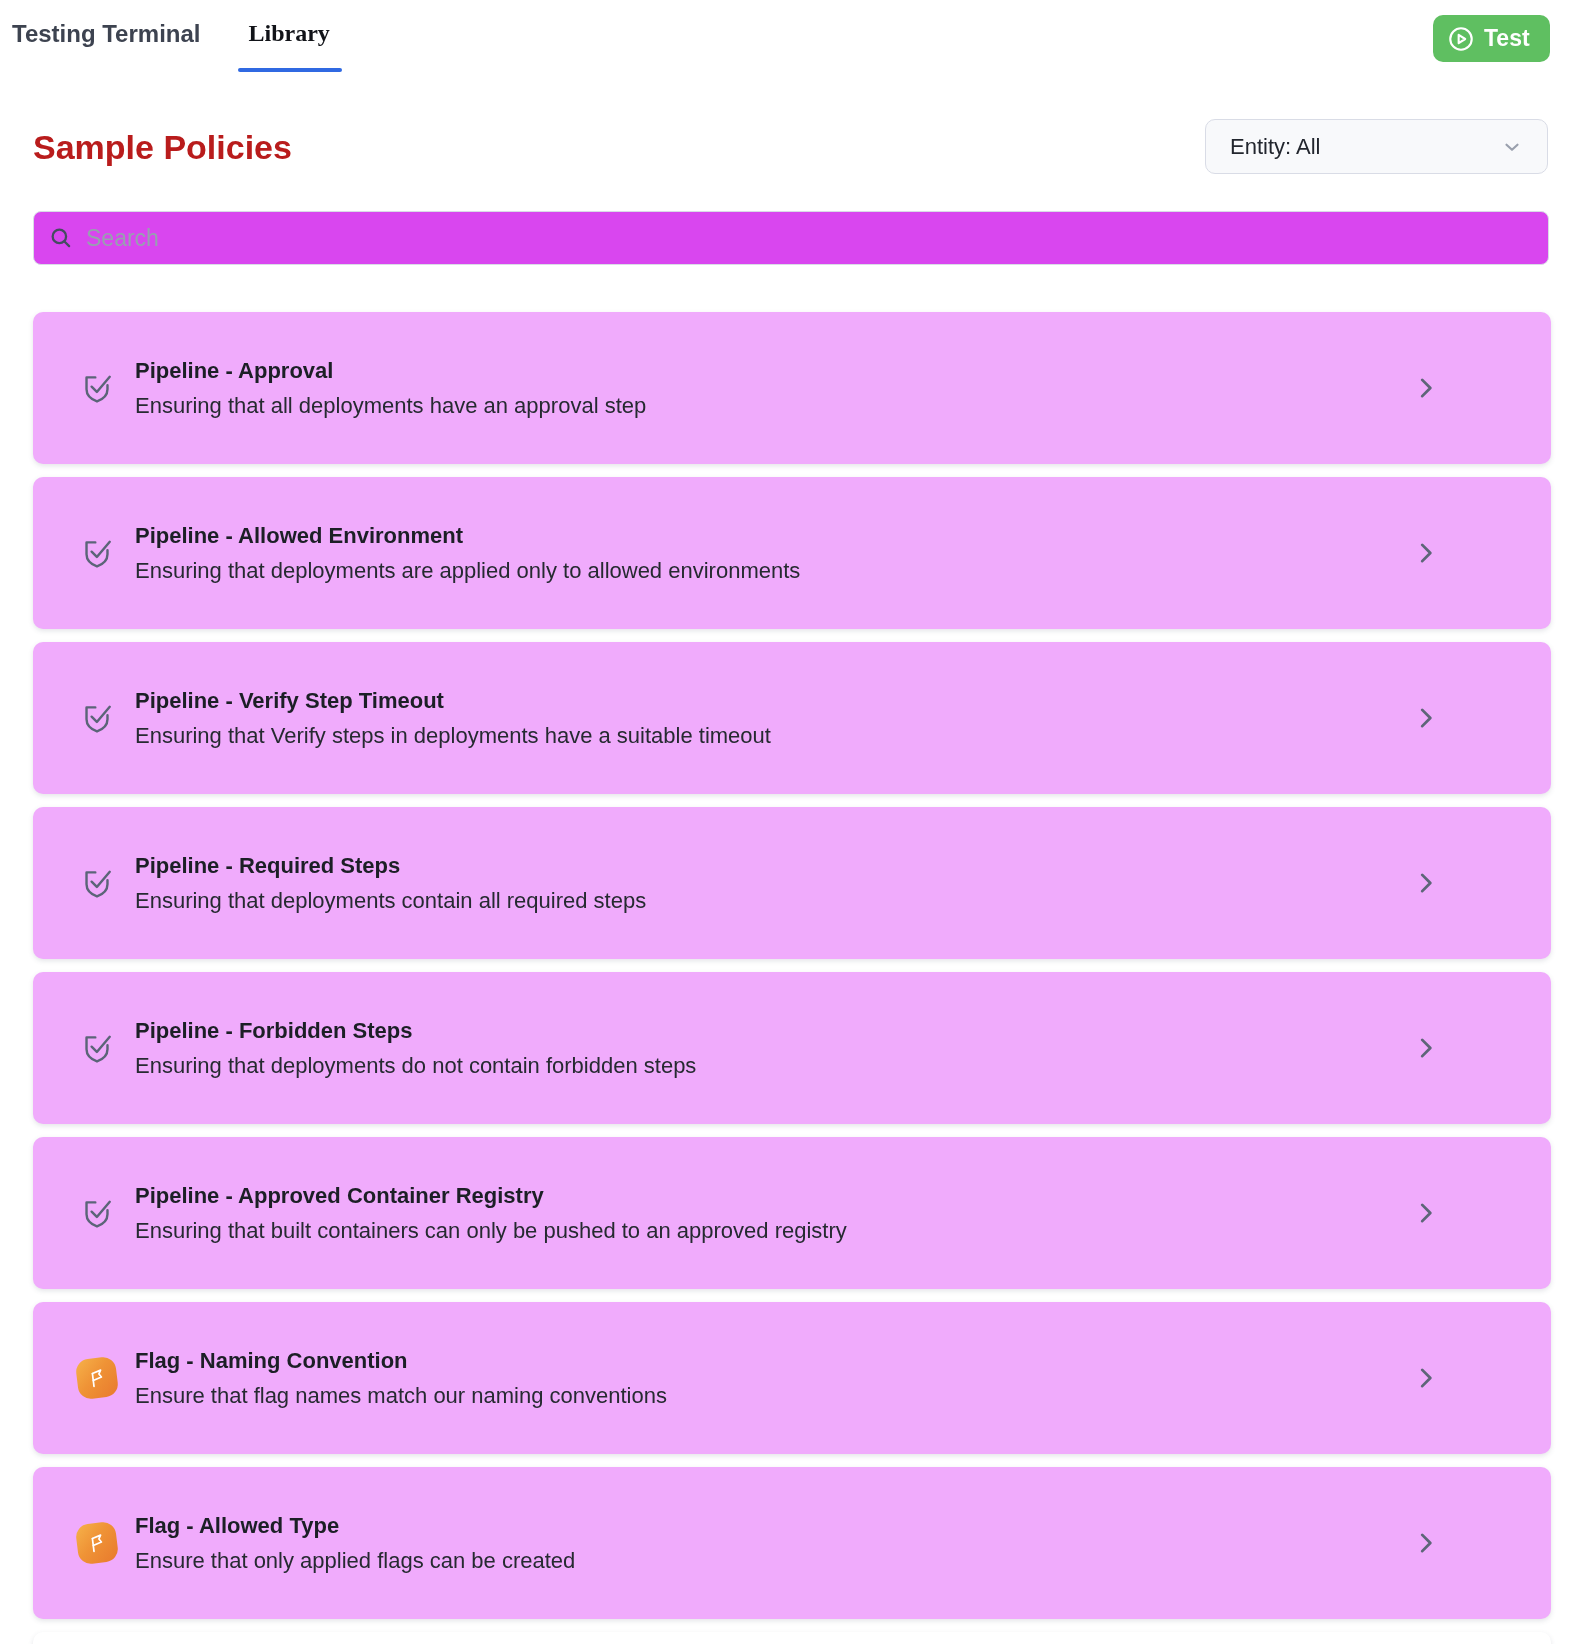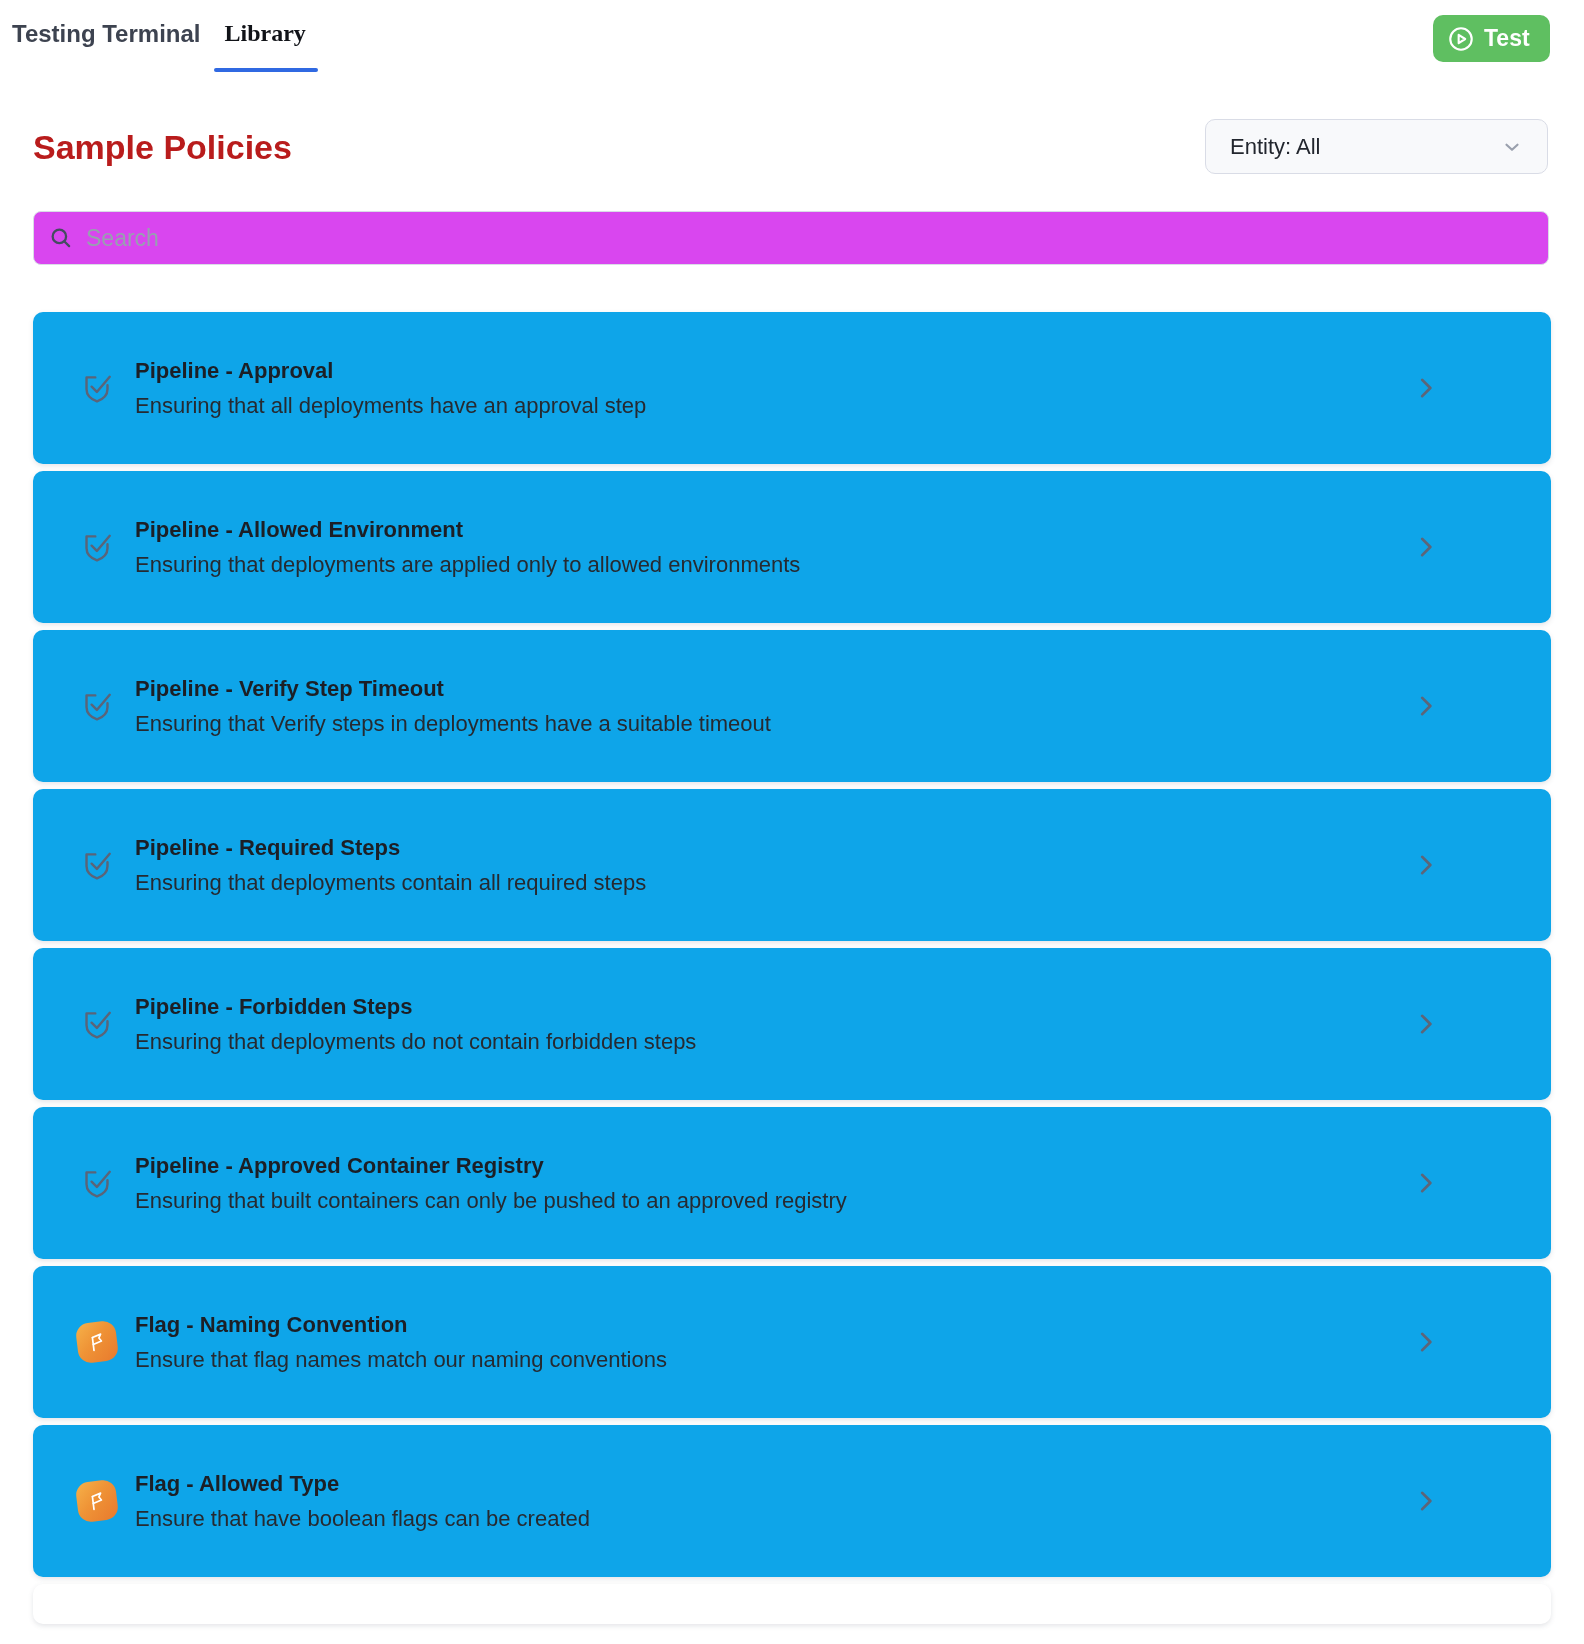"Testing Terminal" .tabs { gap: 24px -> 48px }
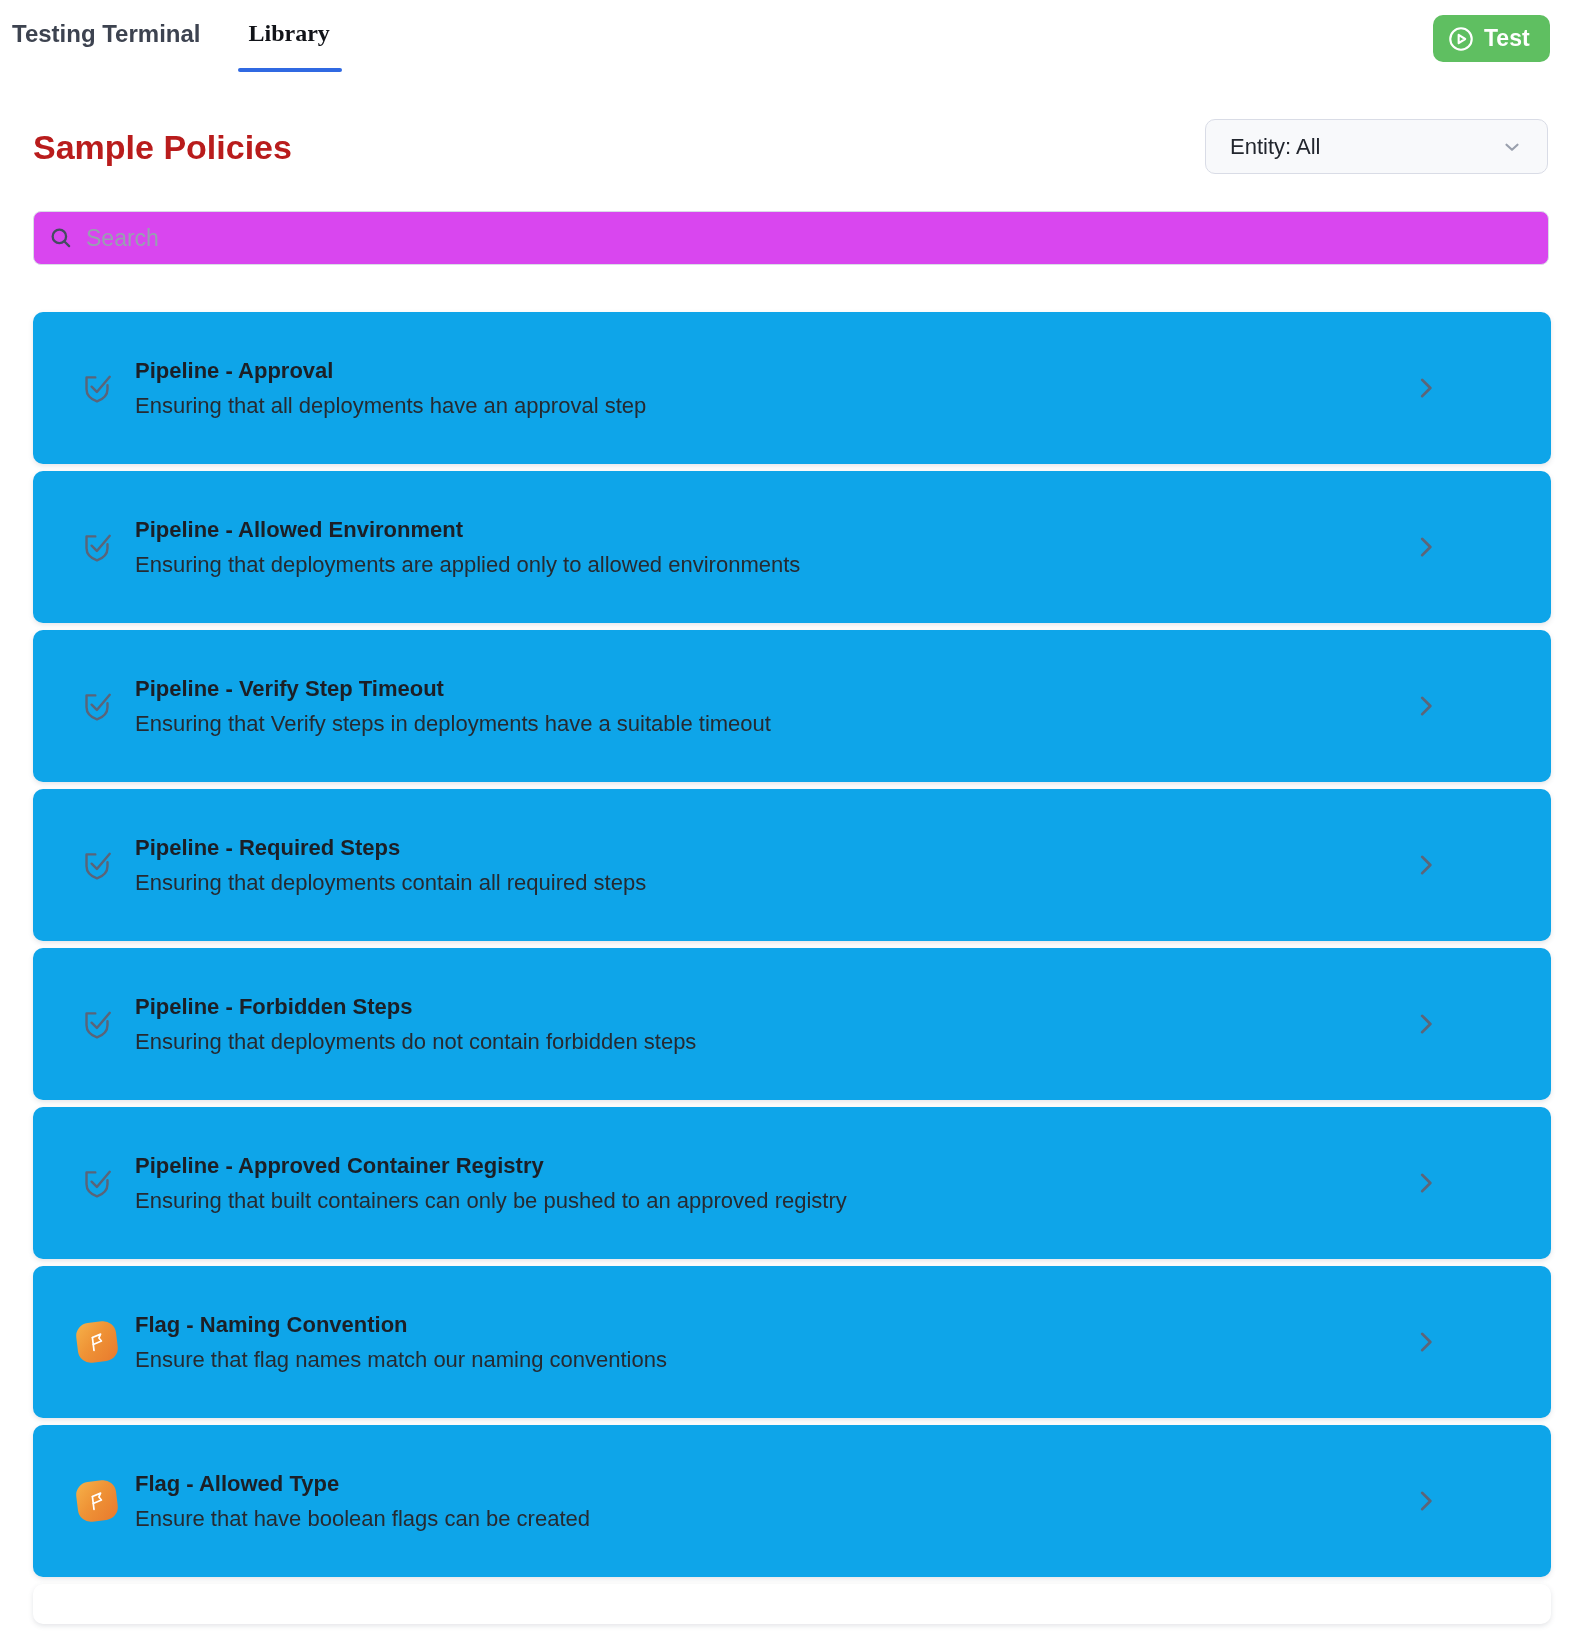"Pipeline - Approval" .policy-row { background: #0ea5e9 -> #f0abfc; margin-bottom: 7px -> 13px }
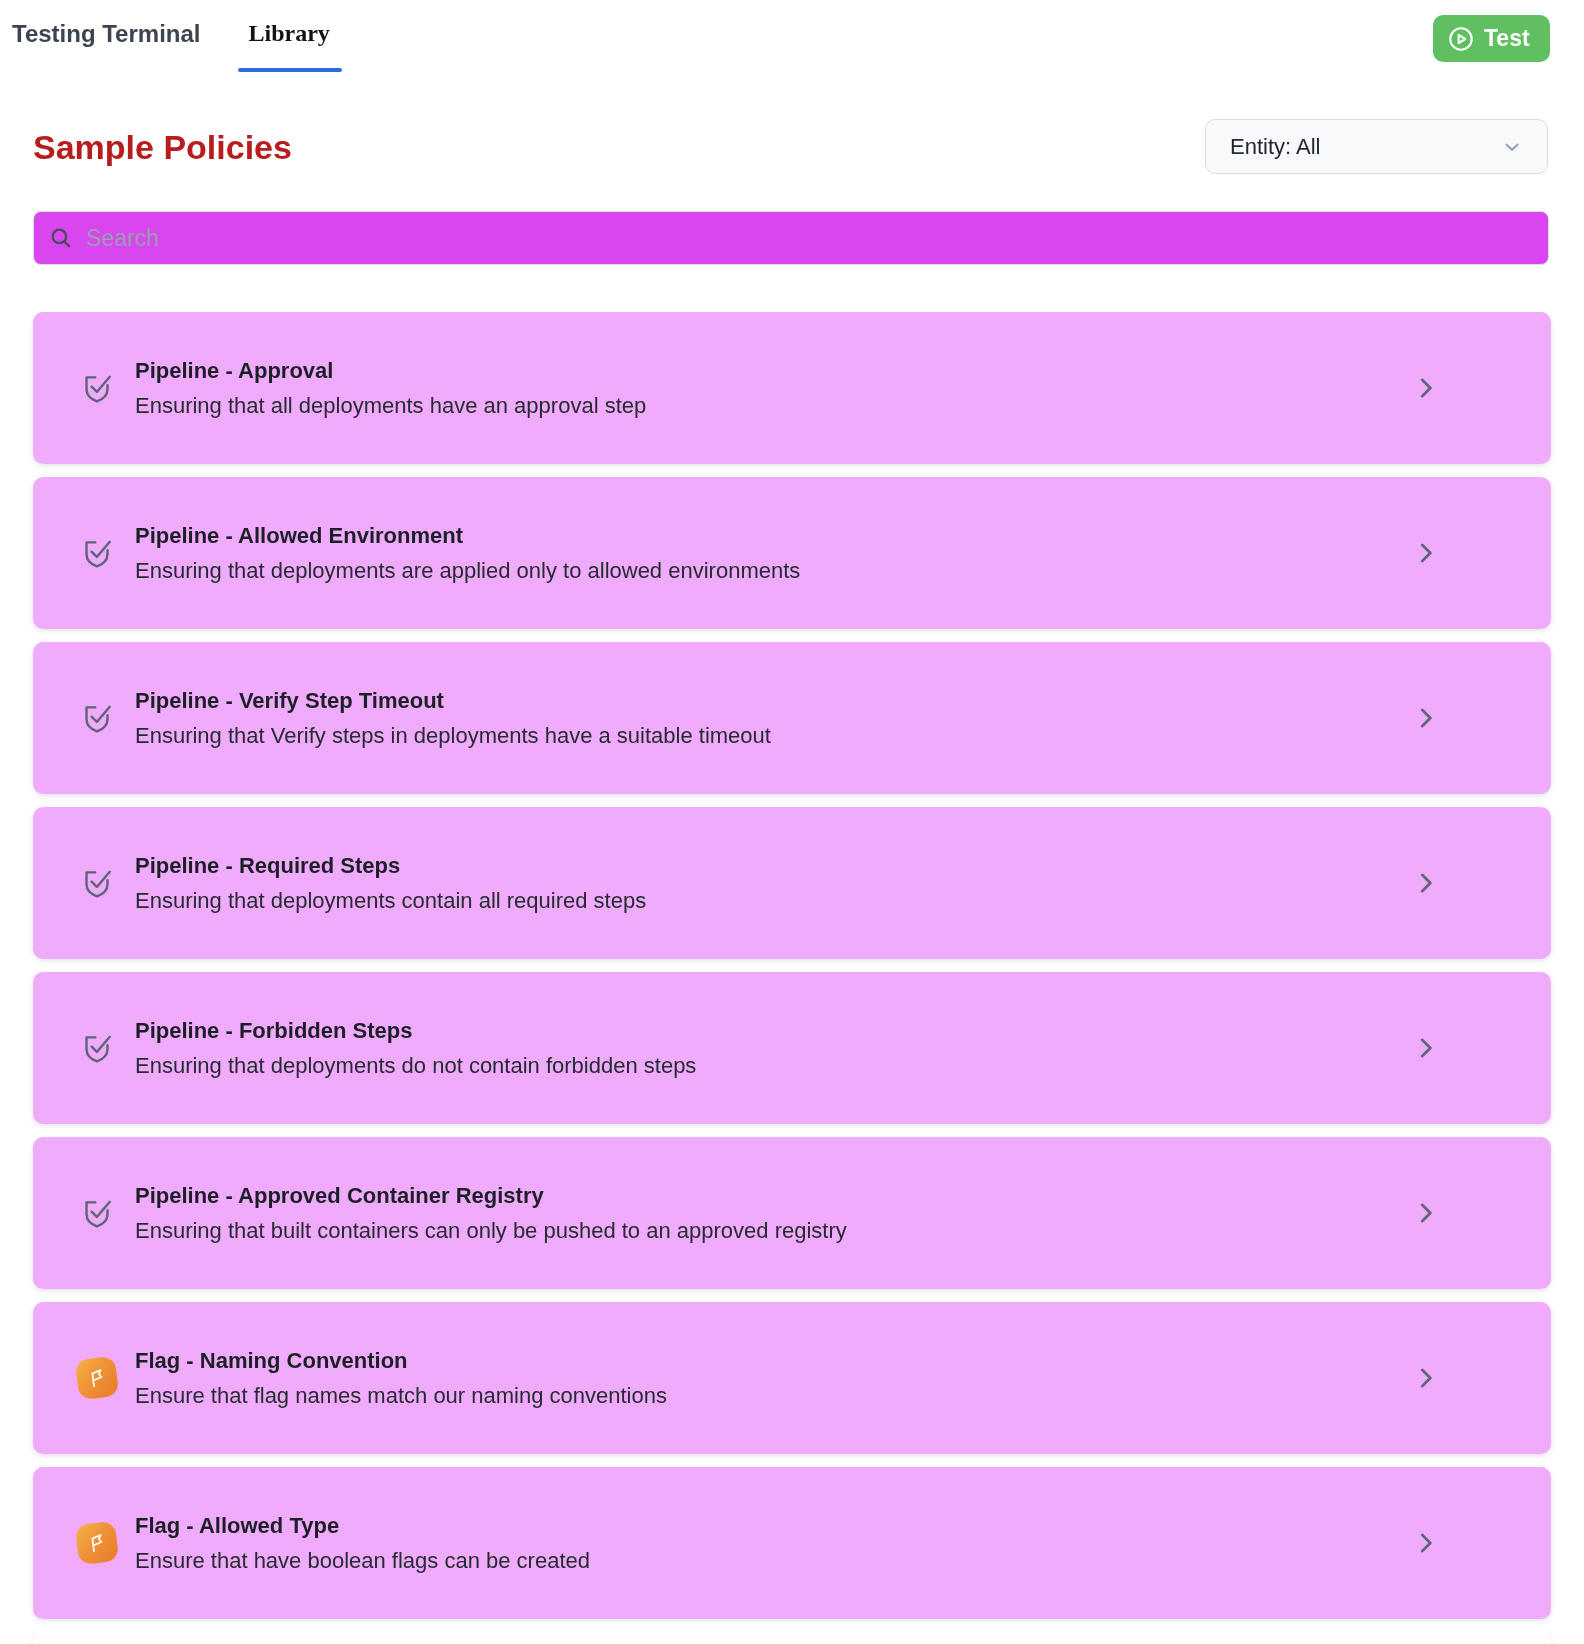"Ensure that have boolean flags" span.row-desc { text: have boolean -> only applied }
